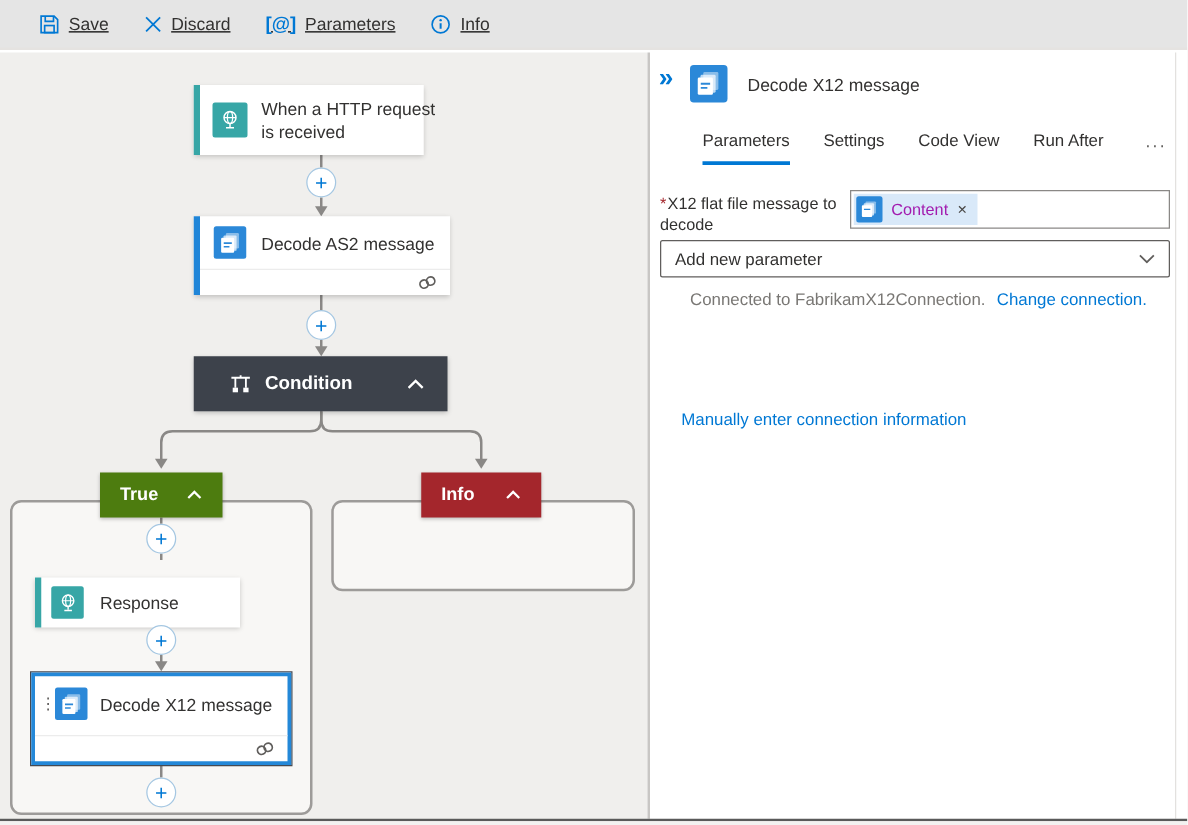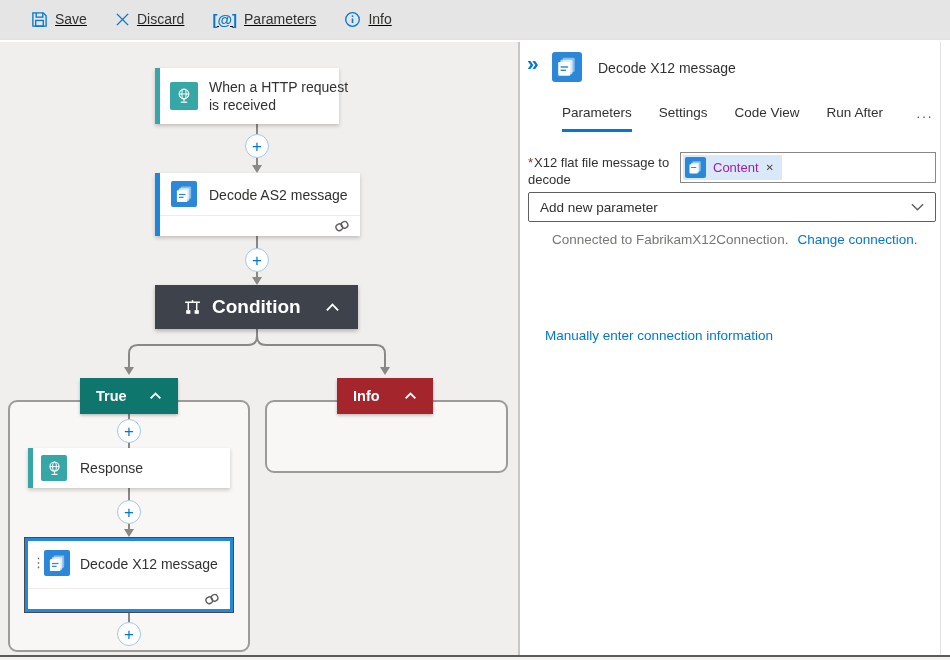"Condition" .condition-card .node-title { font-size: 19px -> 15px }
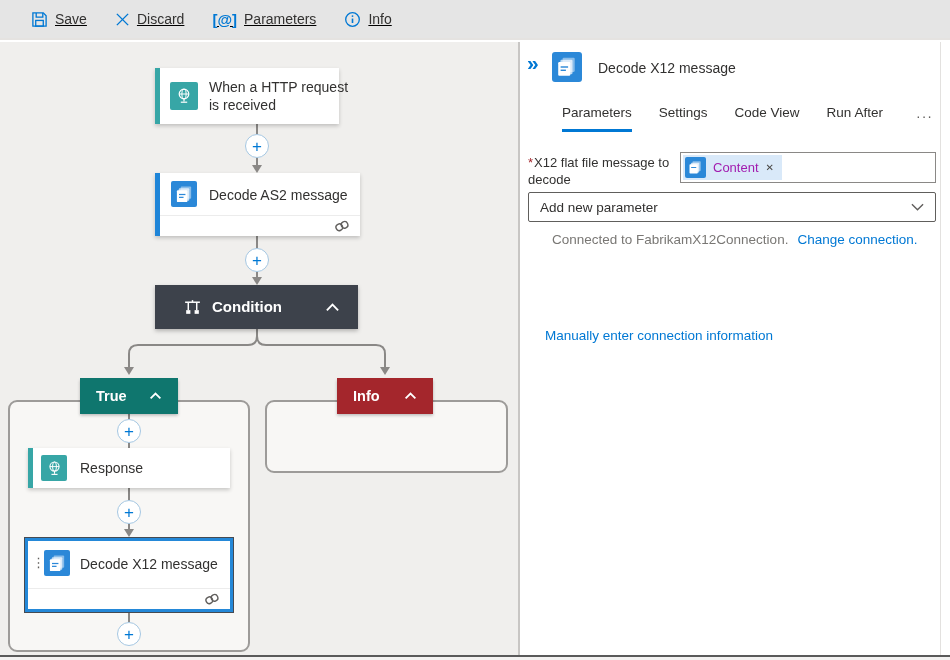"True" .badge.true { background: #0f766e -> #4d7c0f }
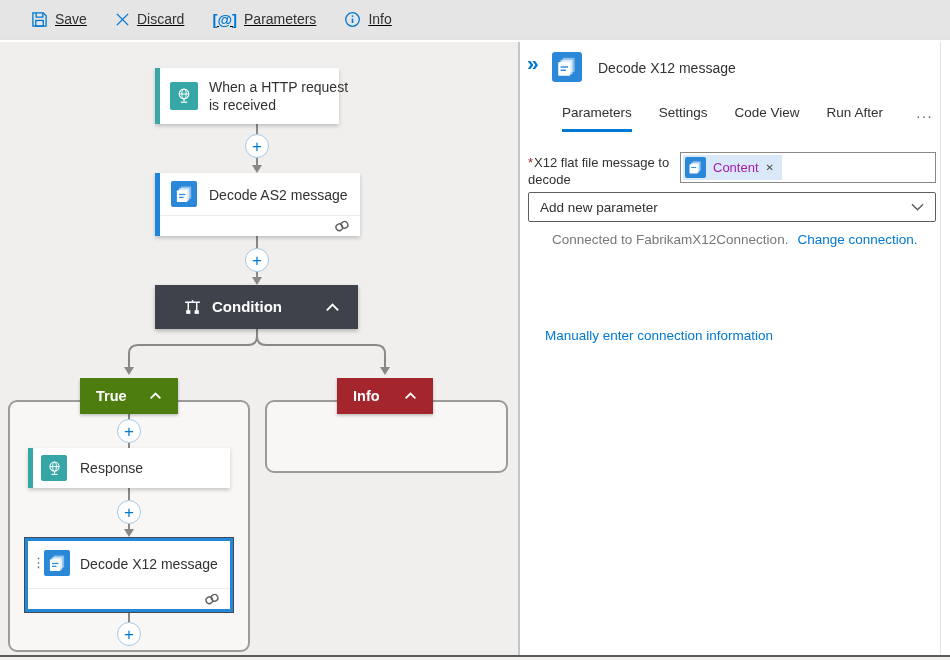"Response" div.card { top: 406px -> 420px; width: 202px -> 164px }
